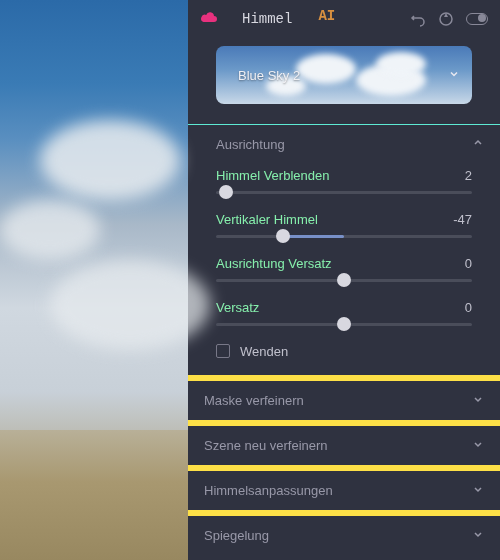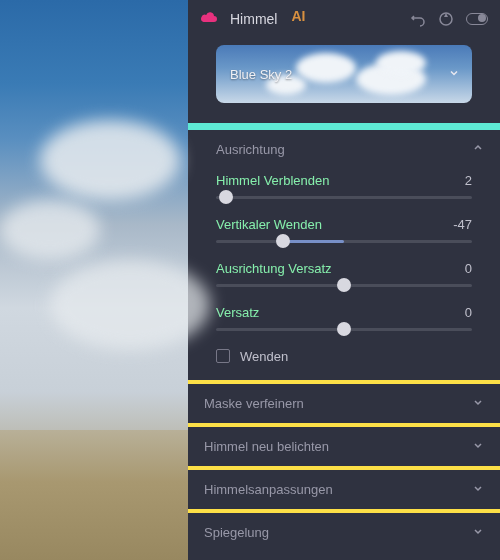"Himmel" .header { font-family: none -> Liberation Mono, monospace; gap: 12px -> 24px }
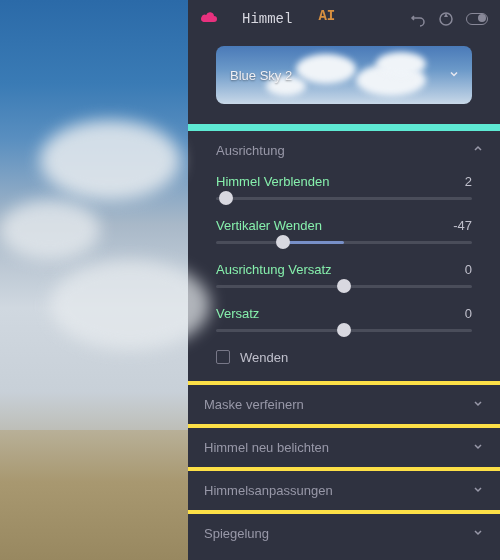"Blue Sky 2" .sky-preset { padding-left: 14px -> 22px }
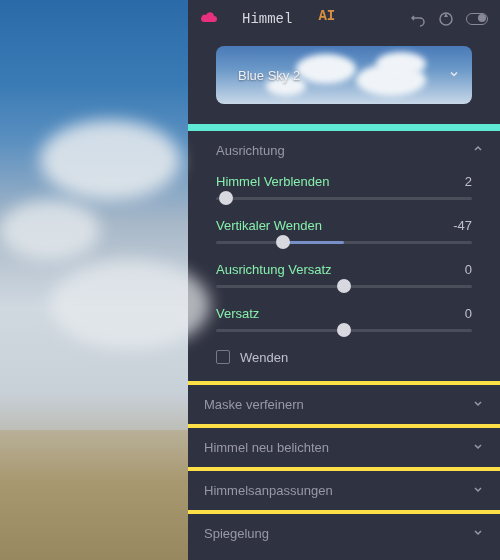"Ausrichtung" .section-row.first { border-top: 7px solid #5eead4 -> 1px solid #5eead4 }
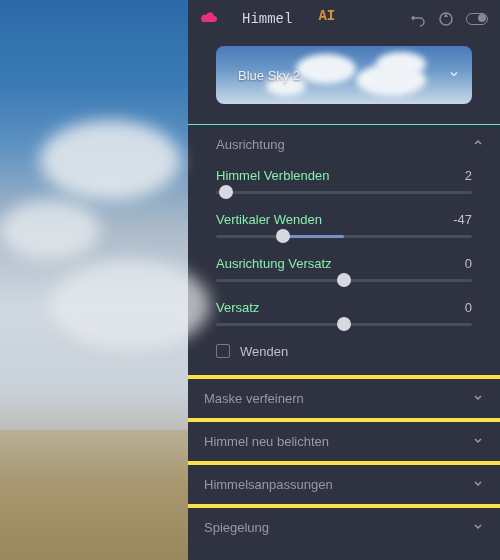"Vertikaler Wenden" span.slider-label { text: Wenden -> Himmel }
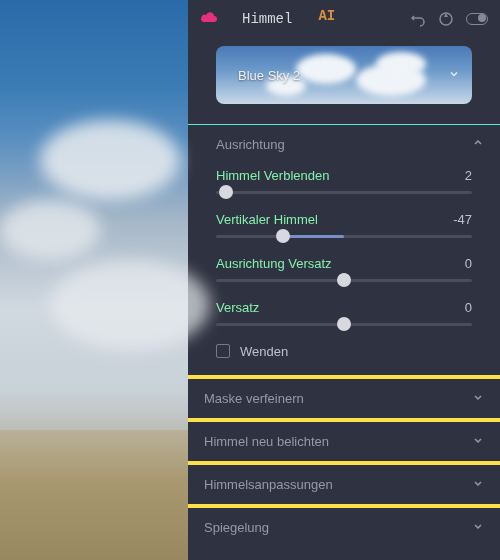"Maske verfeinern" .section-row { border-top: 4px solid #fde047 -> 6px solid #fde047 }
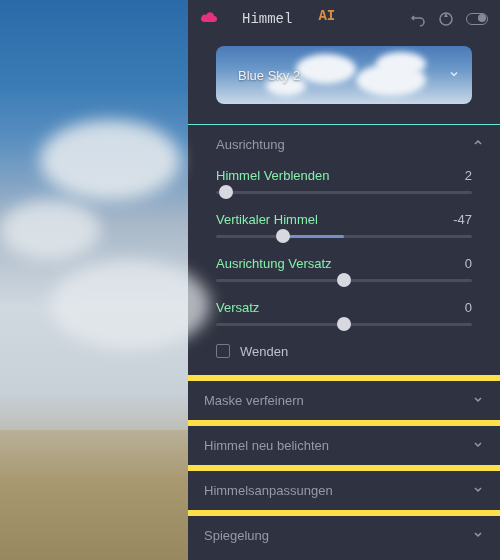"Himmel neu belichten" span { text: Himmel neu belichten -> Szene neu verfeinern }
